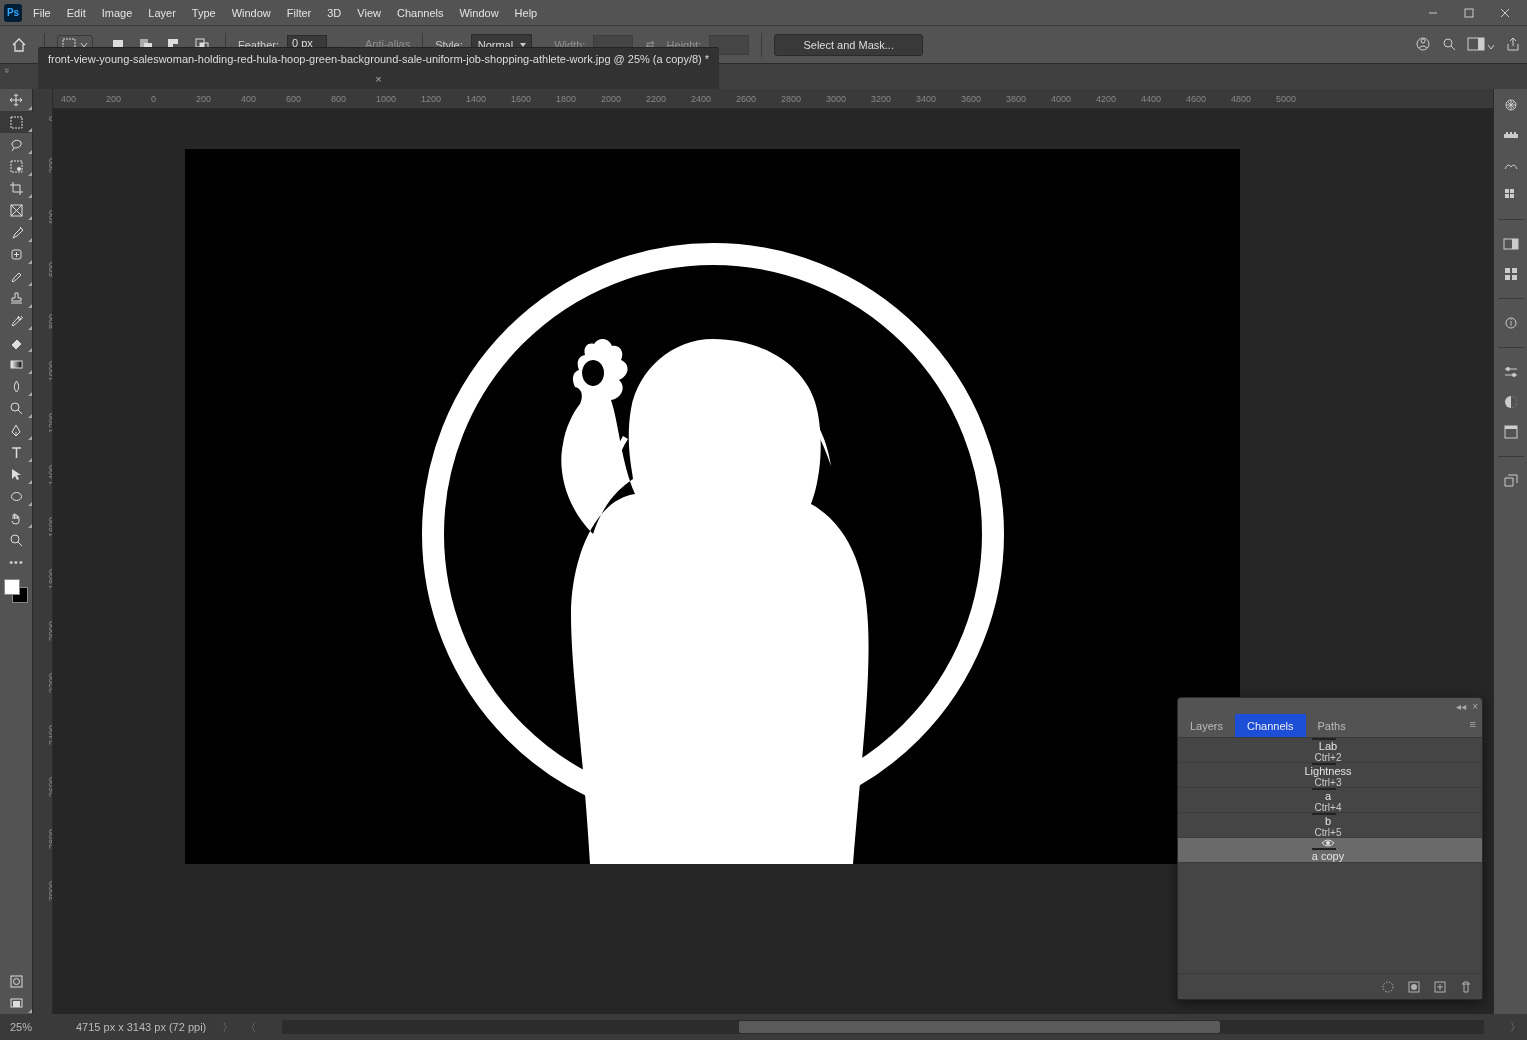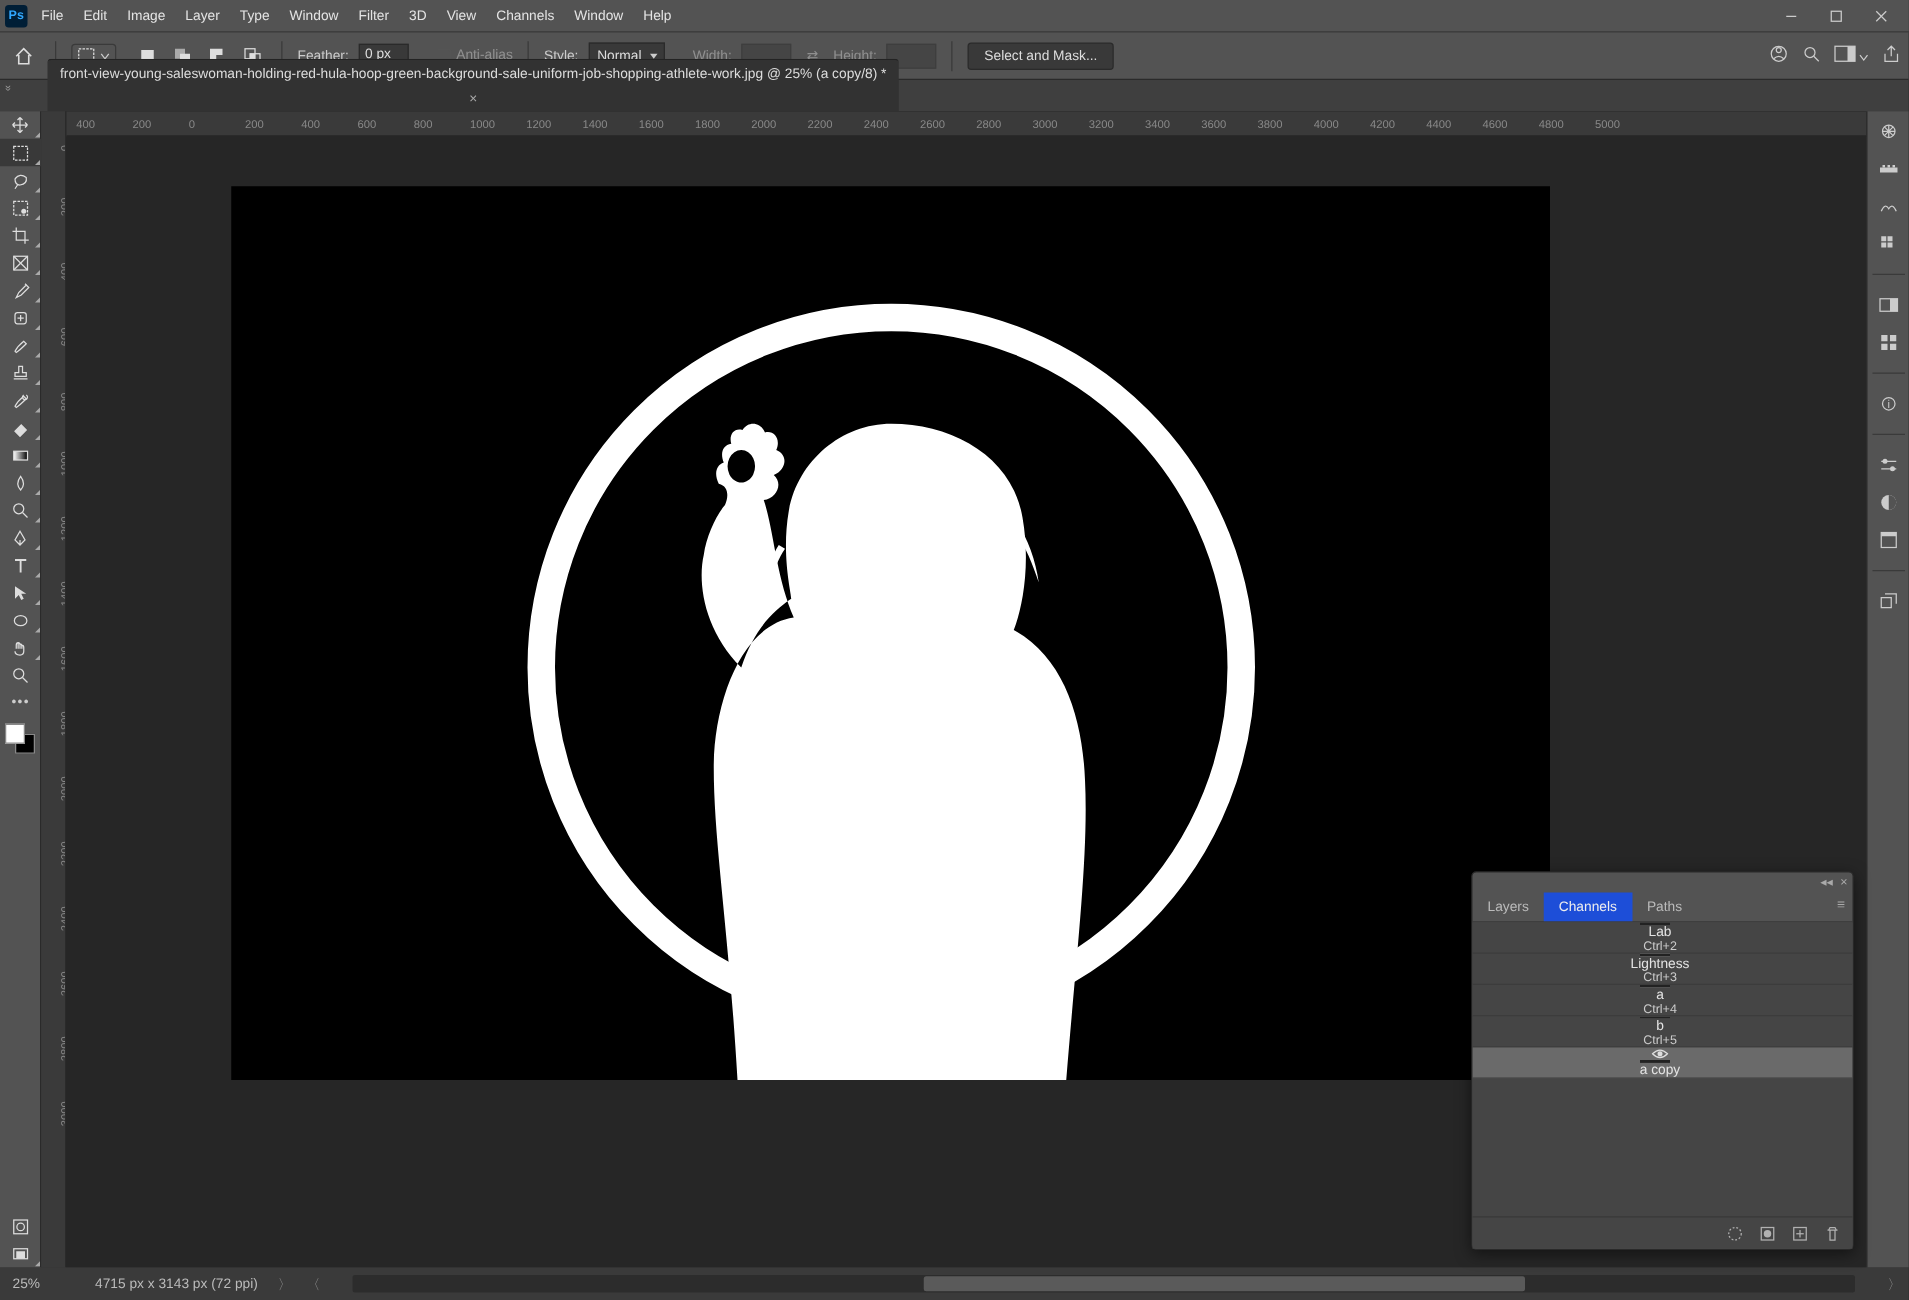"Select and Mask..." .select-mask-btn { padding: 4px 12px -> 4px 28px }
